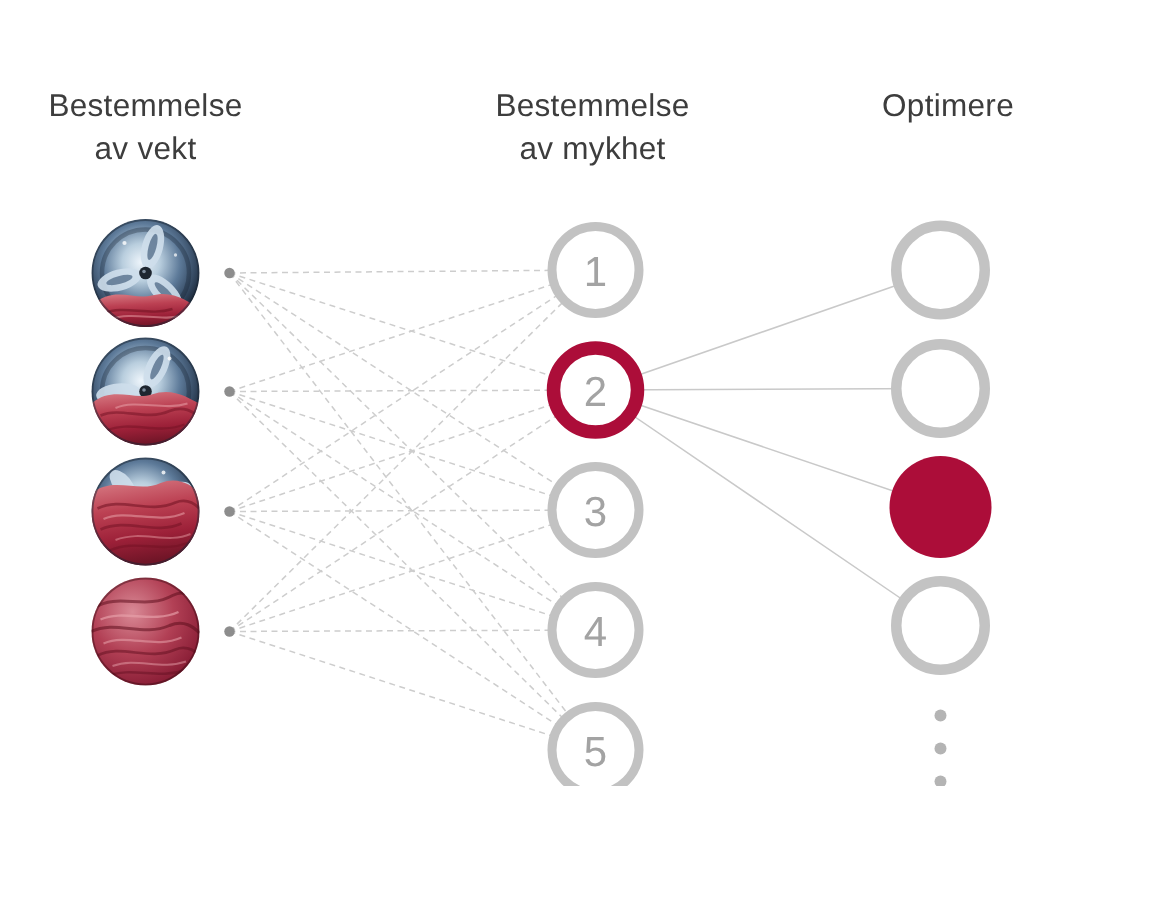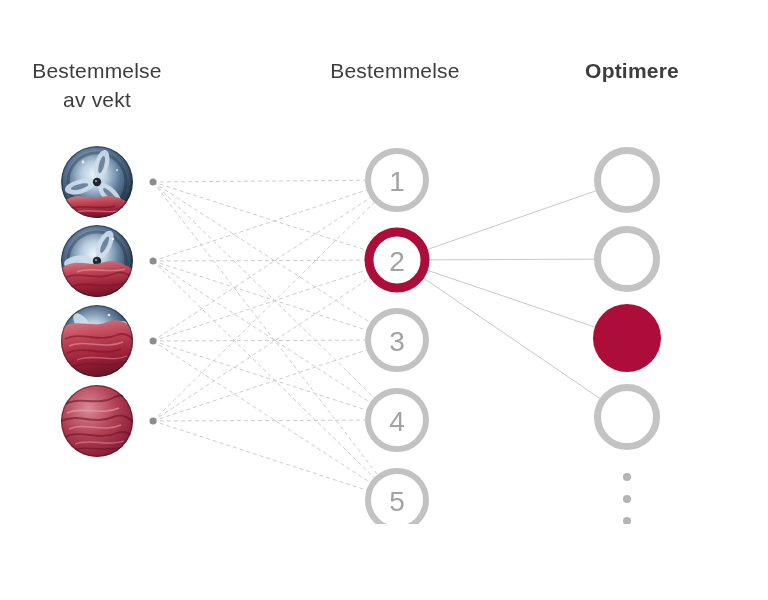"Optimere" .col-title--pattern { font-weight: bold -> none }
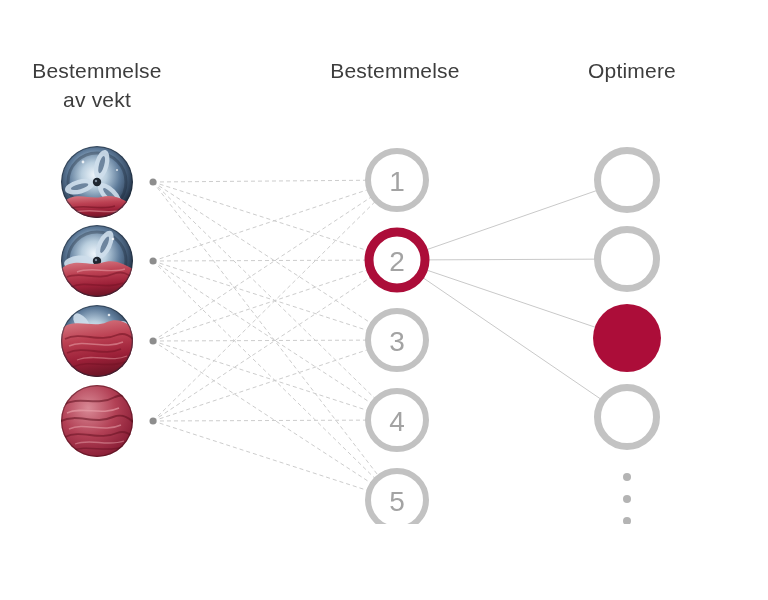"av mykhet" div { html: none -> <div>av mykhet</div> }
